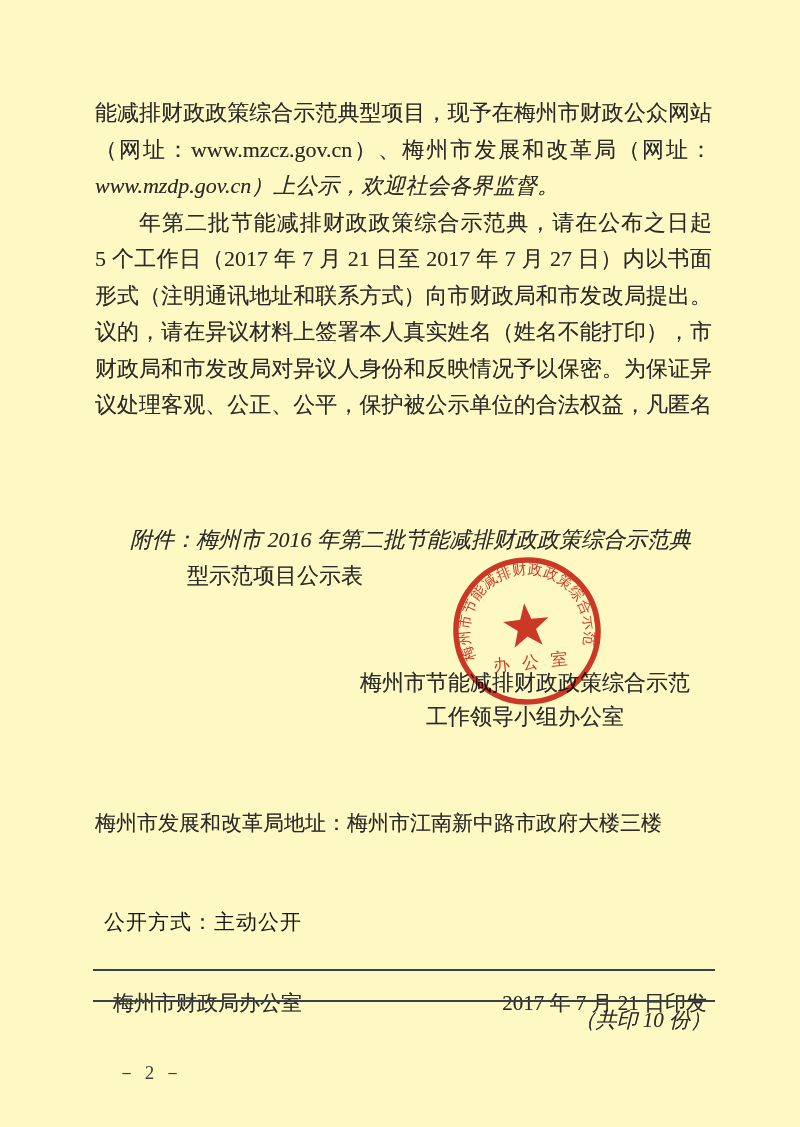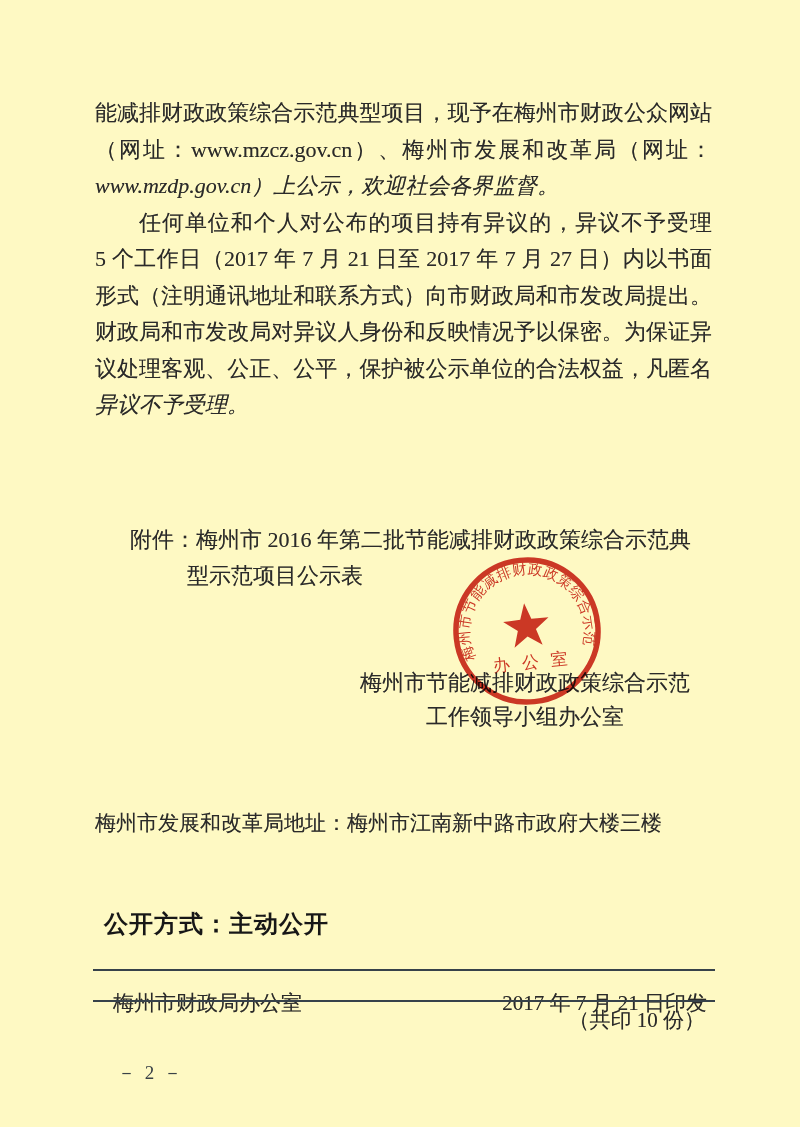"任何单位和个人对公布的项目持有异议的，异议不予受理" div.bline { text: 任何单位和个人对公布的项目持有异议的，异议不予受理 -> 年第二批节能减排财政政策综合示范典，请在公布之日起 }
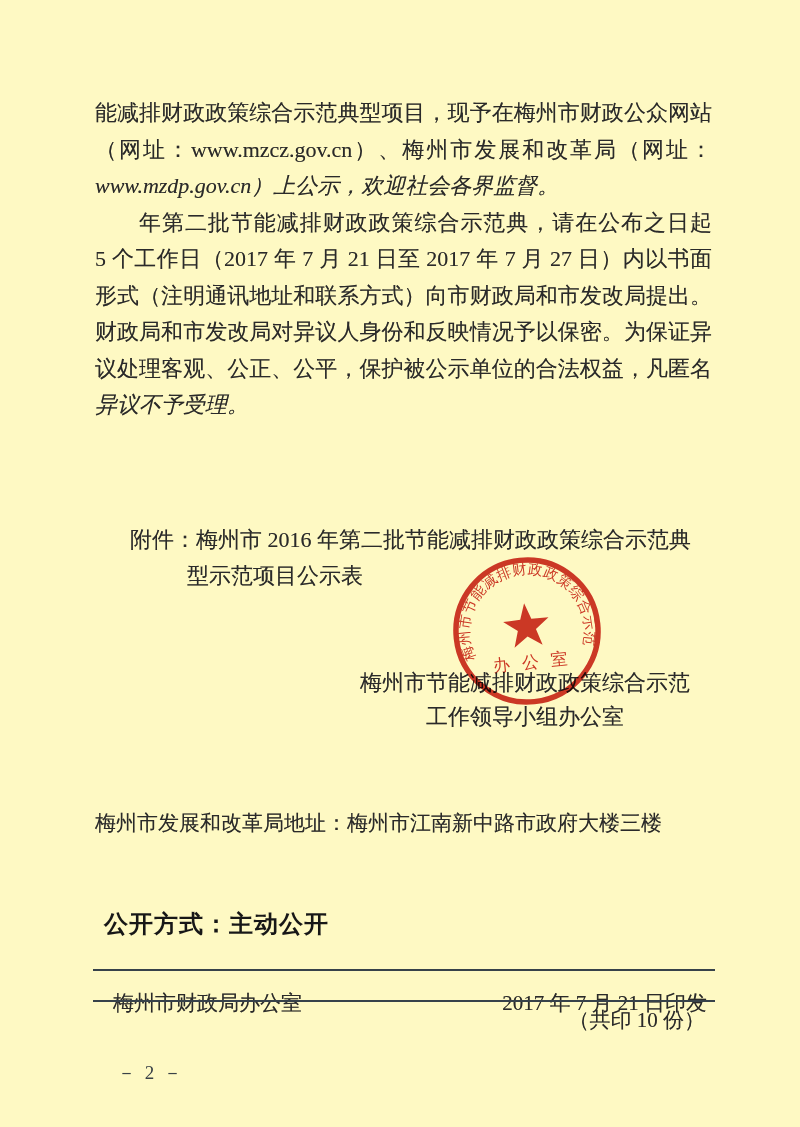"议的，请在异议材料上签署本人真实姓名（姓名不能打印），市" div.bline { html: none -> <div>议的，请在异议材料上签署本人真实姓名（姓名不能打印），市</div> }
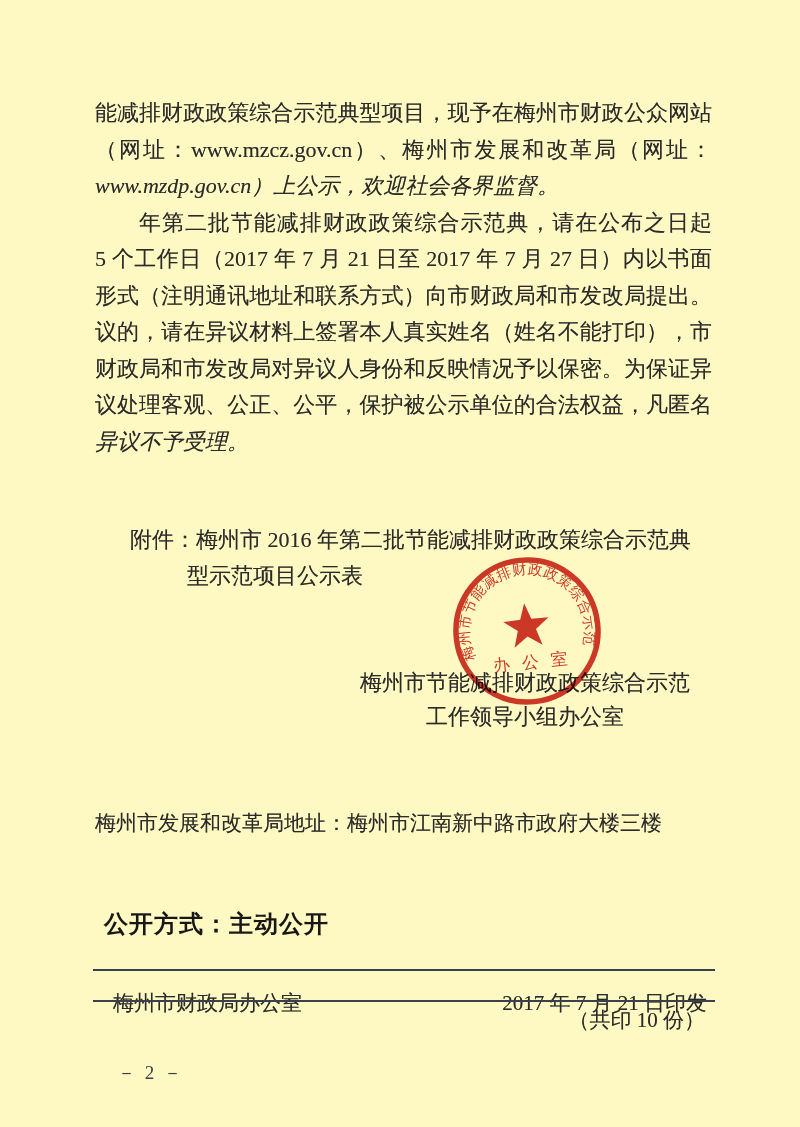"异议不予受理。" div.bline { html: <div>异议不予受理。</div> -> none }
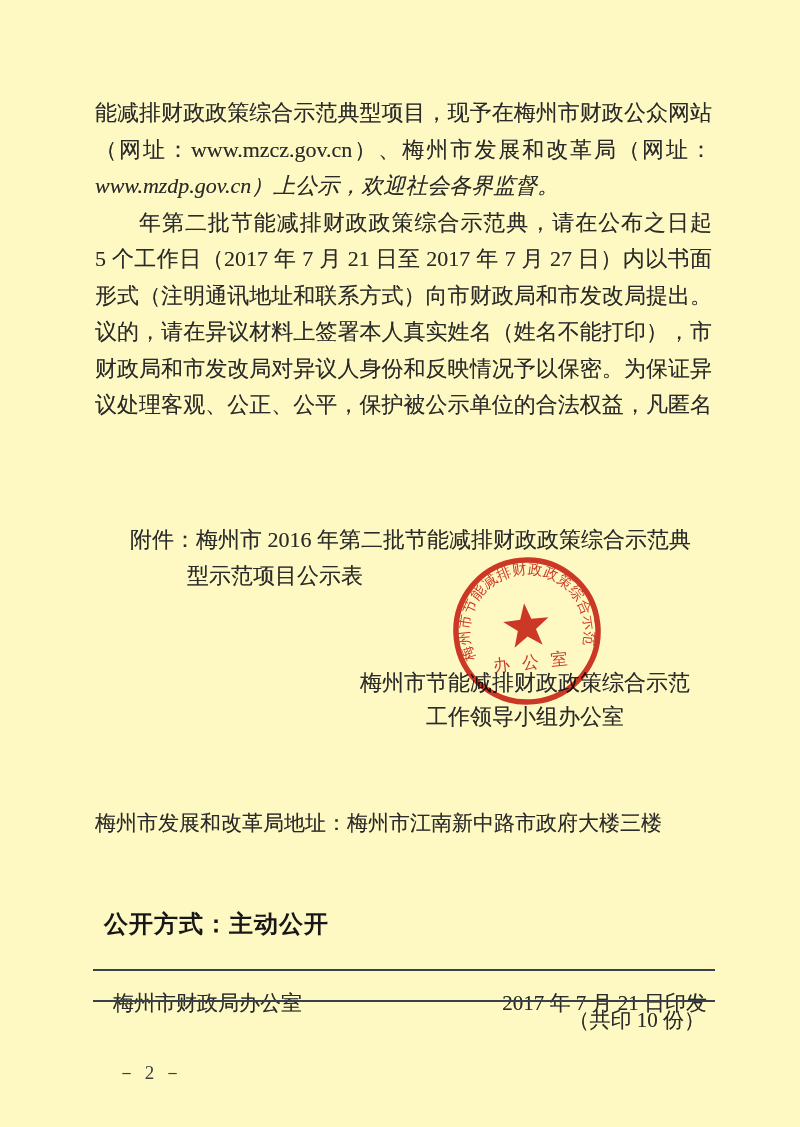"附件：梅州市 2016 年第二批节能减排财政政策综合示范典" .attachment .l1 { font-style: none -> italic }
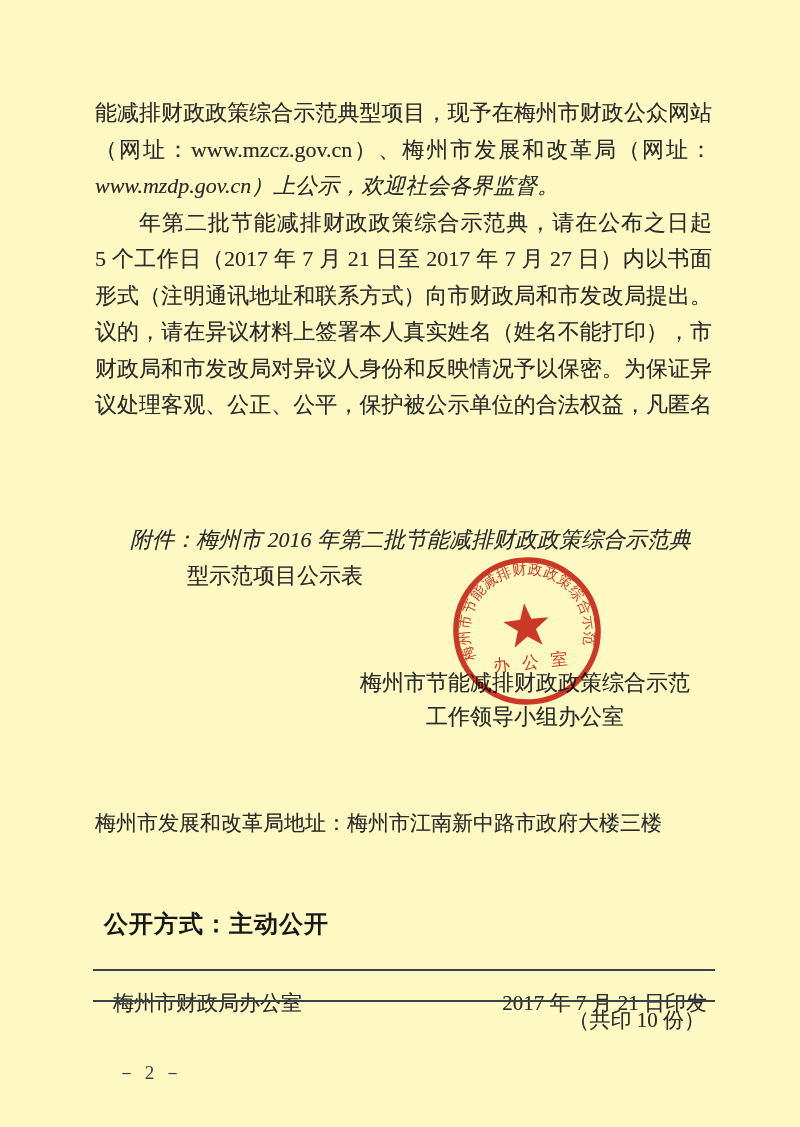"公开方式：主动公开" .disclosure { font-size: 24px -> 21px; font-weight: 700 -> 400 }
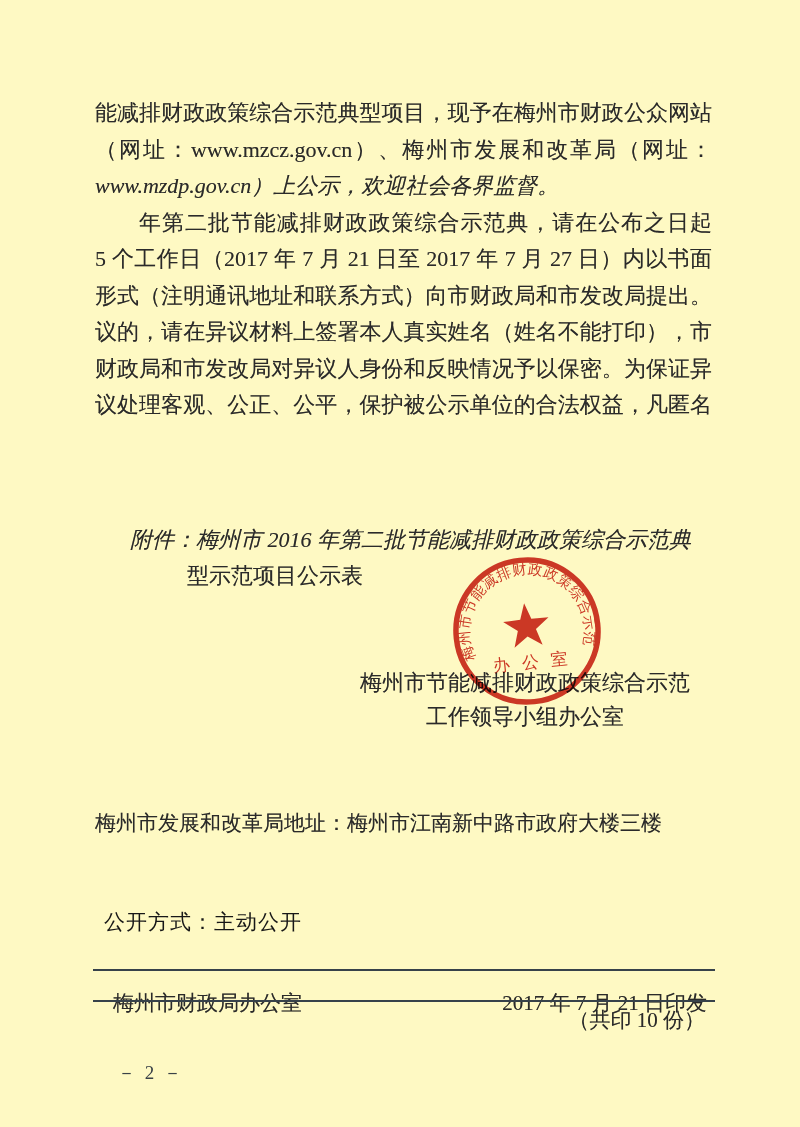"（共印 10 份）" .copies span { font-style: none -> italic; margin-right: 10px -> 4px }
